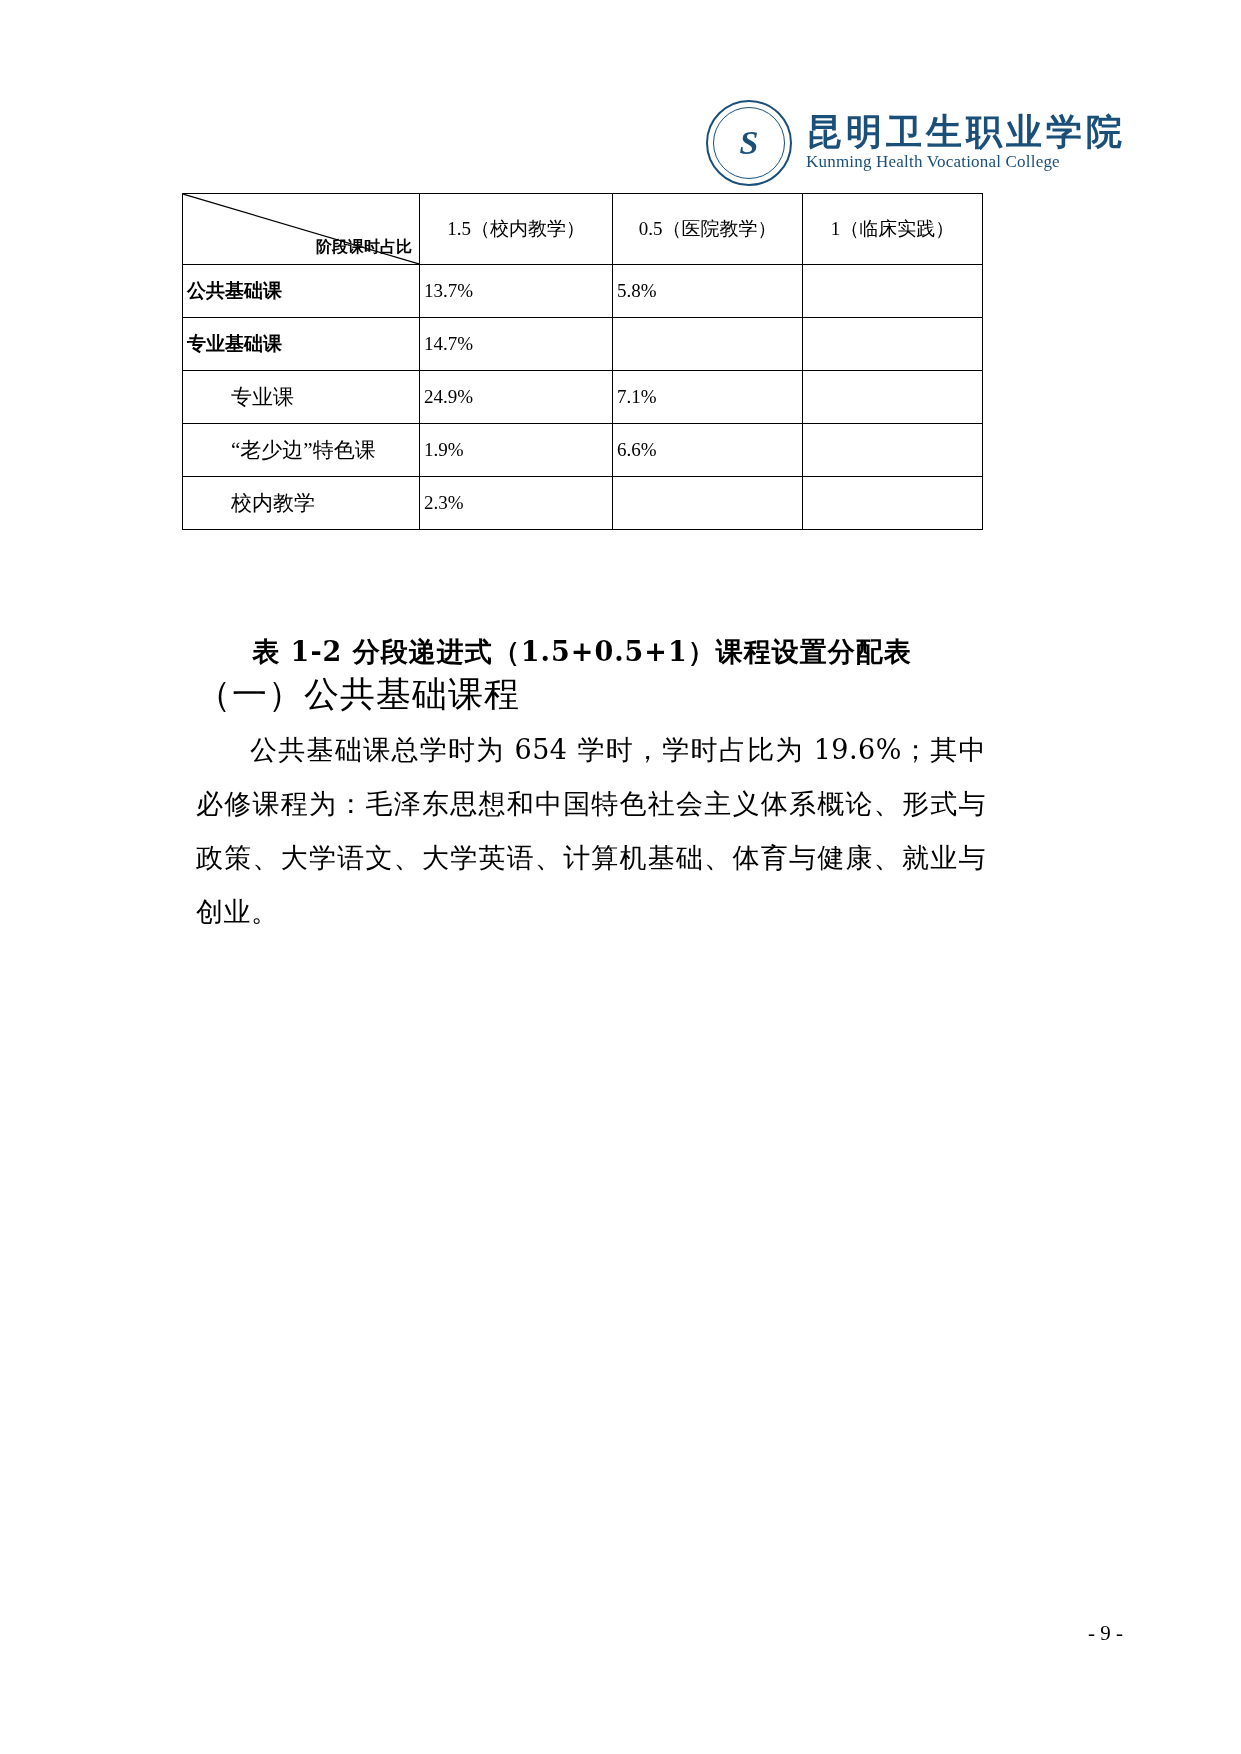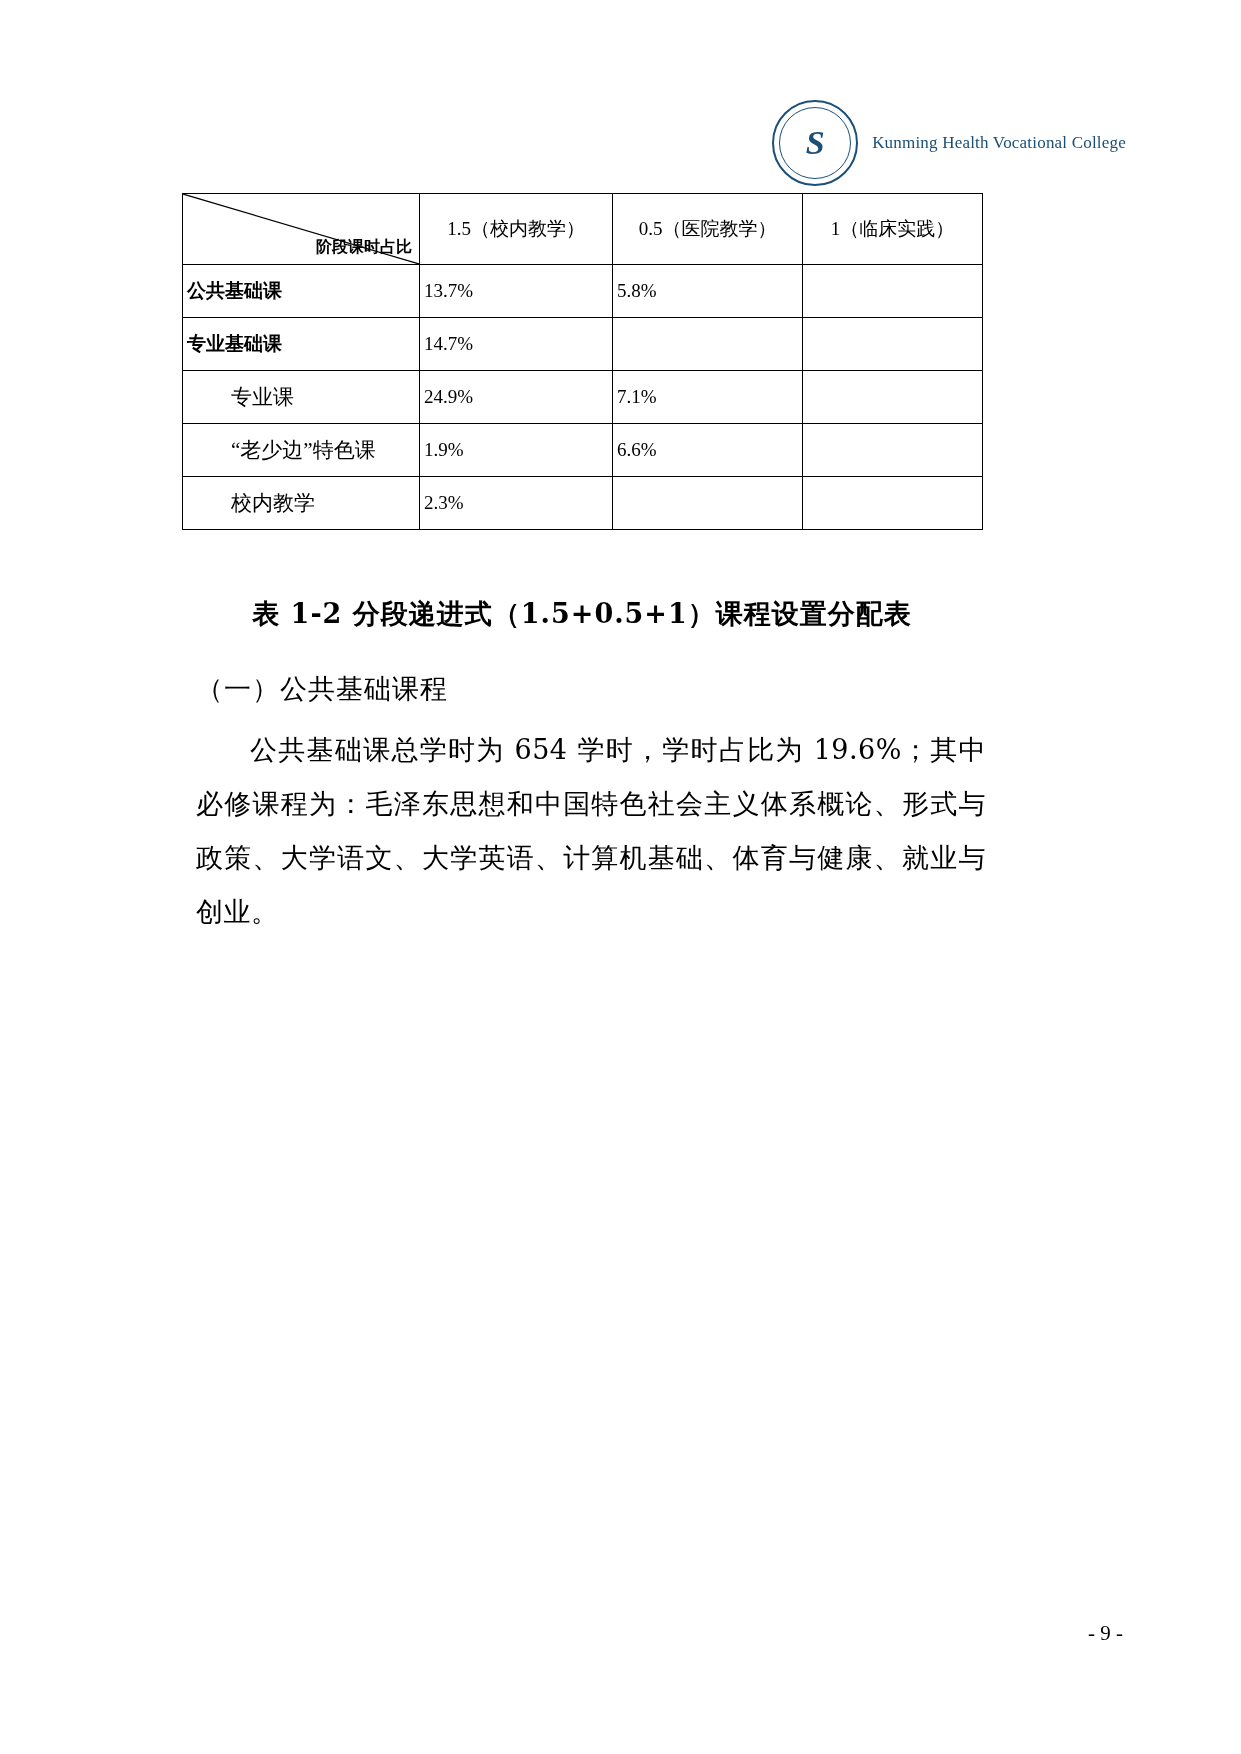"昆明卫生职业学院" div.logo-cn { html: none -> <div>昆明卫生职业学院</div> }
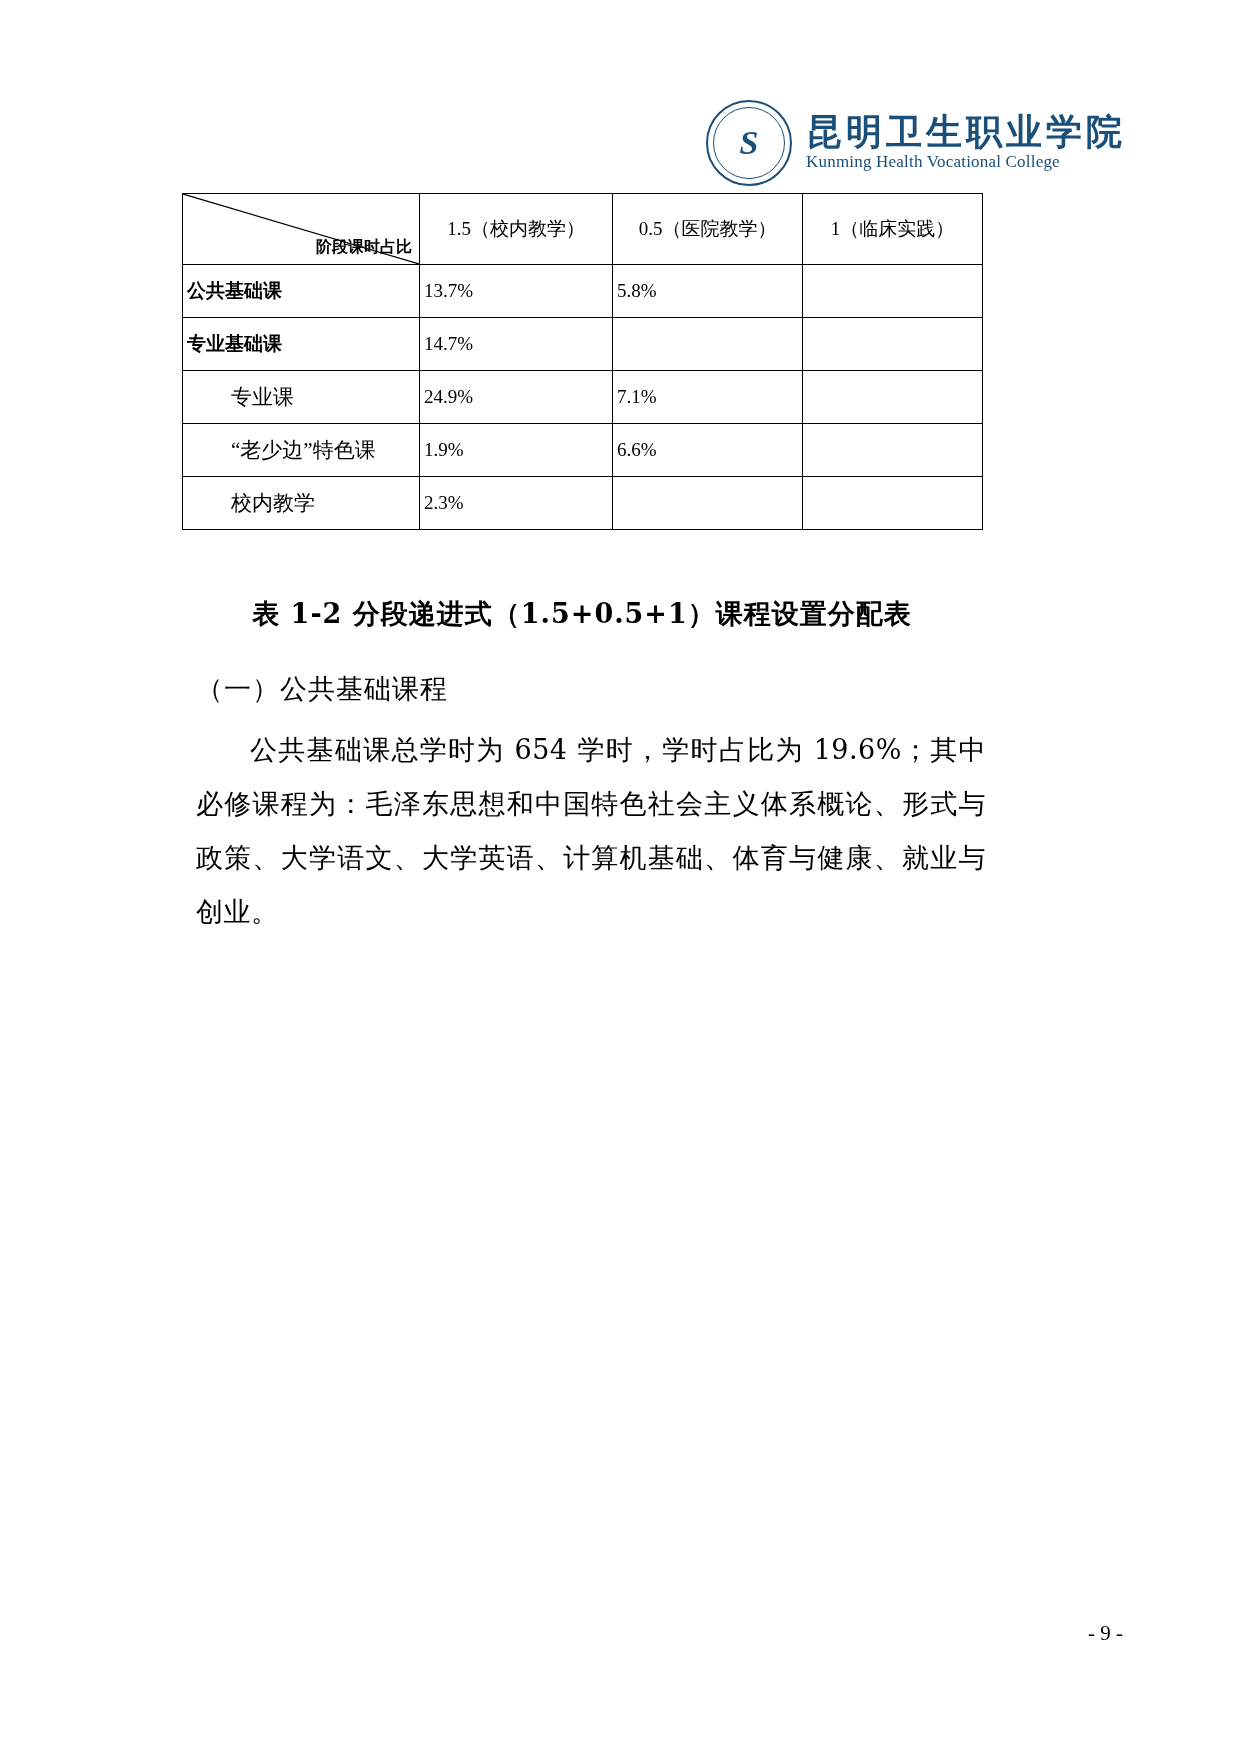"表 1-2 分段递进式（1.5+0.5+1）课程设置分配表" .caption { top: 596px -> 634px }
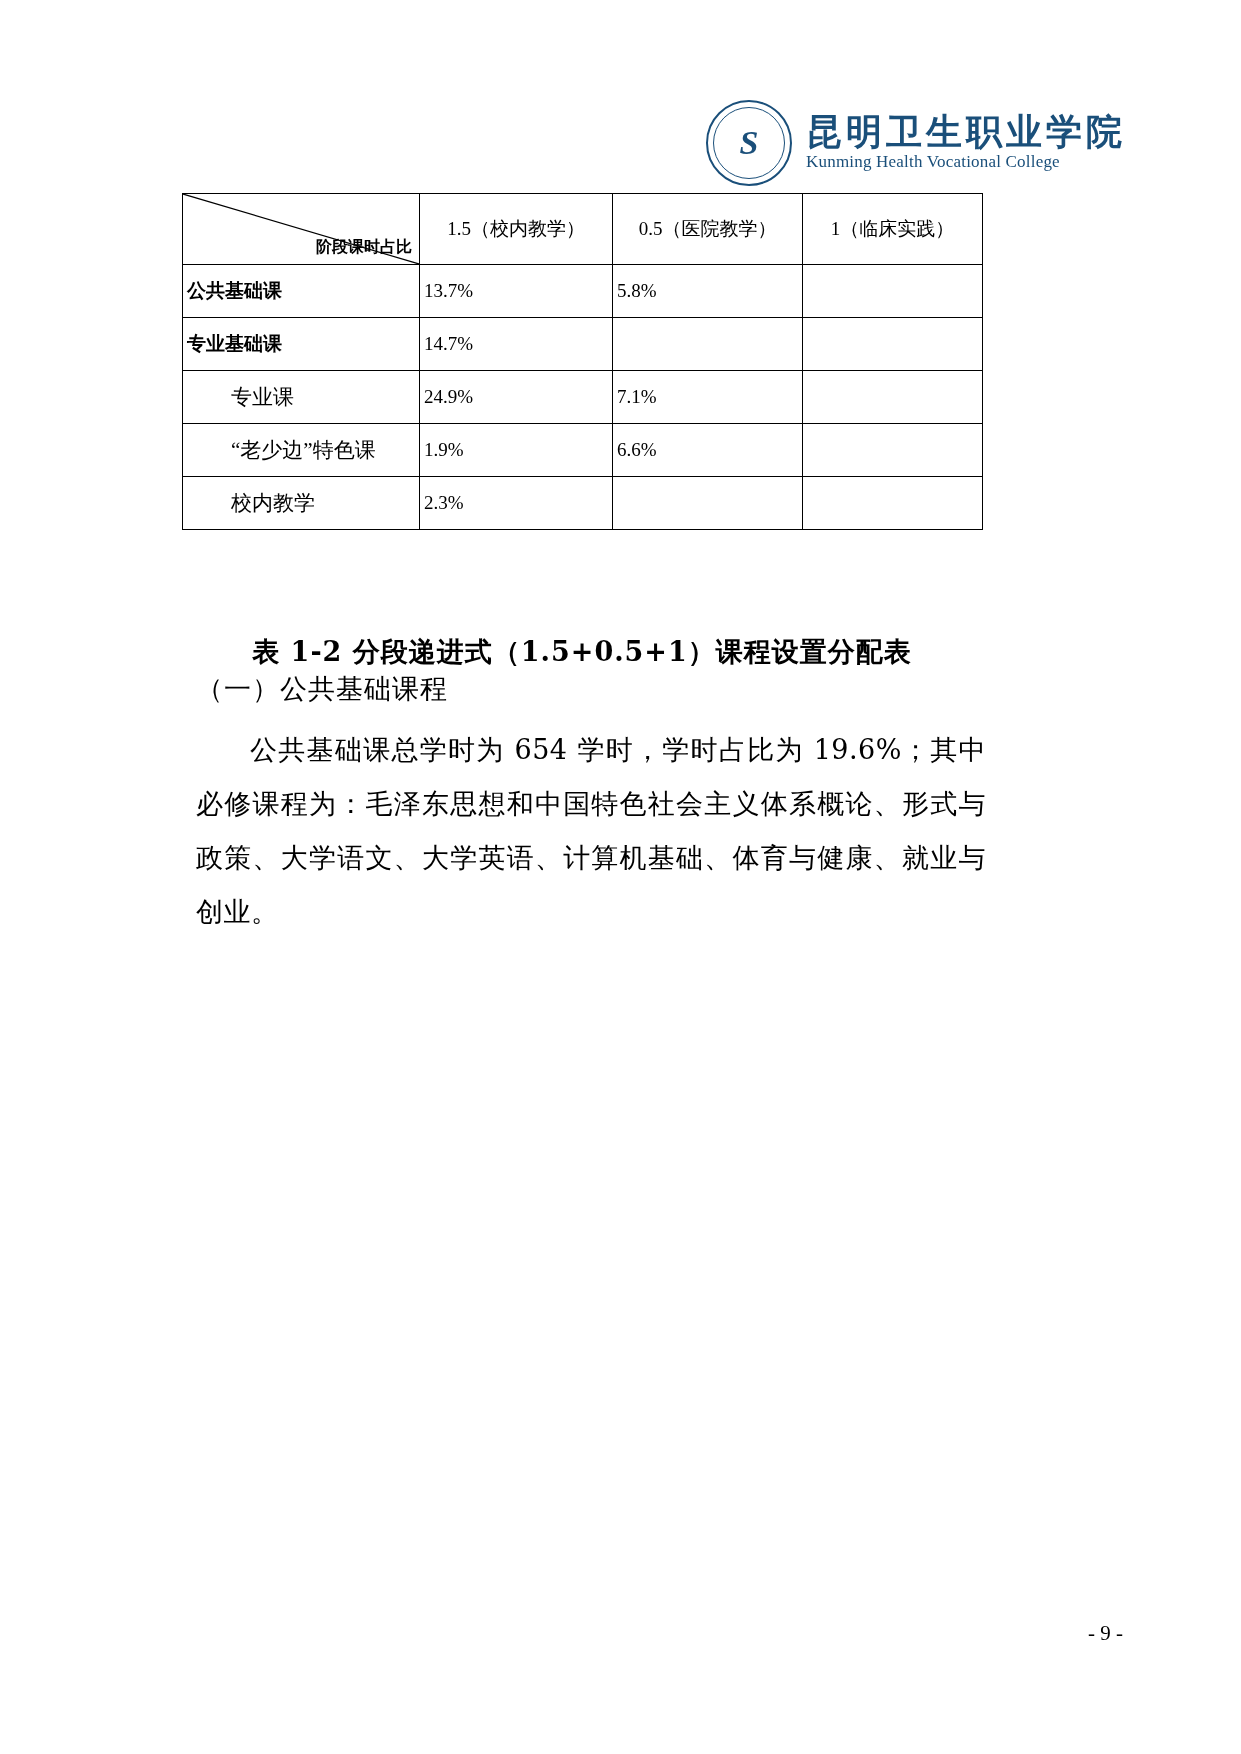"（一）公共基础课程" .subhead { font-size: 27px -> 35px }
